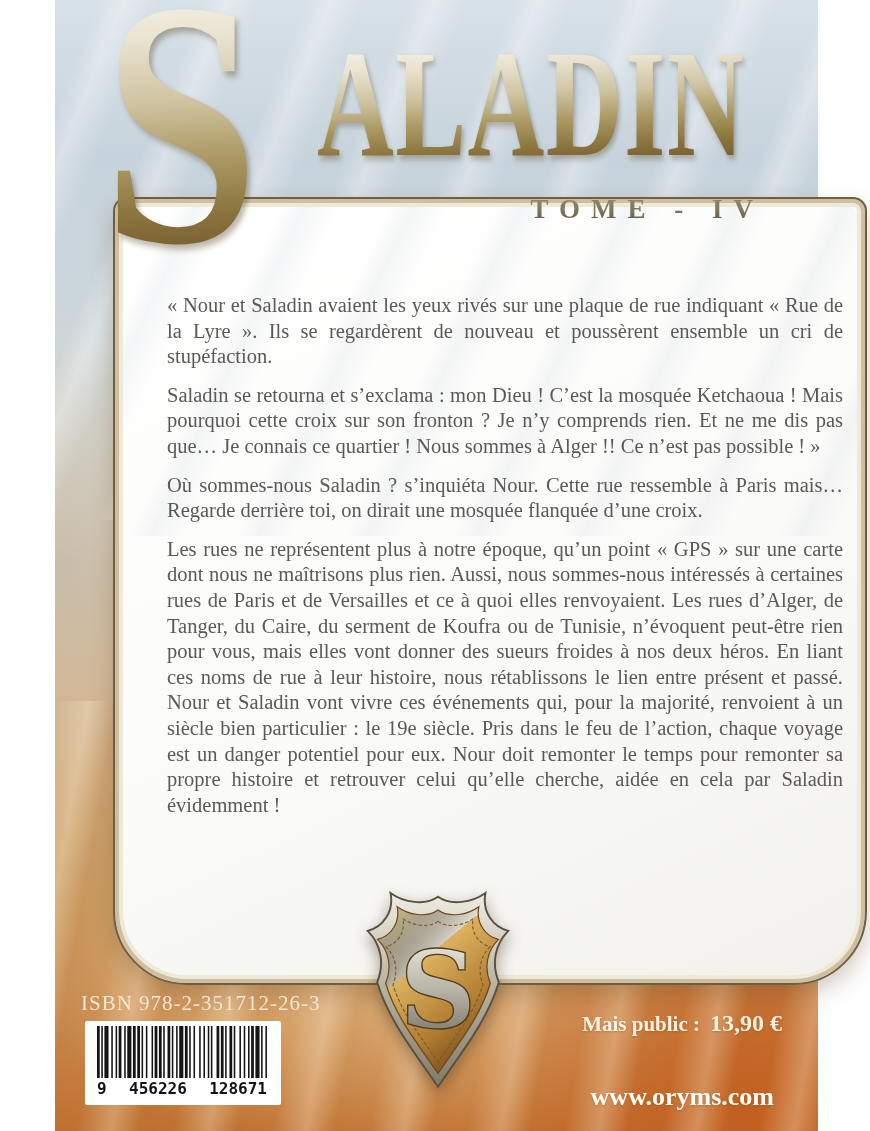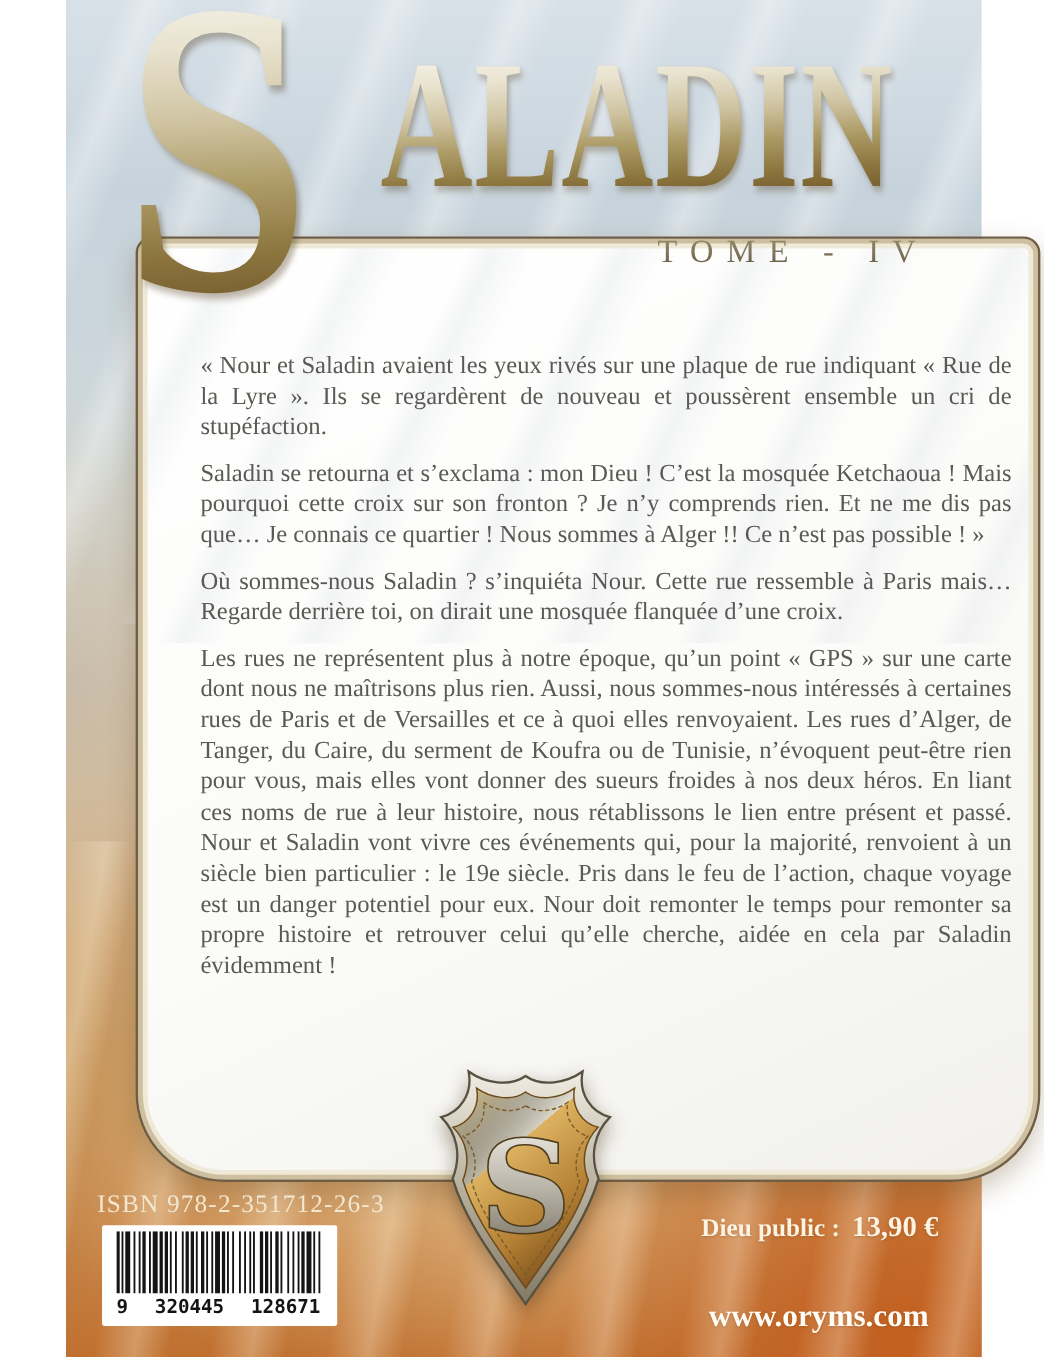"TOME - IV" .tome { font-weight: normal -> bold; right: 44px -> 54px }
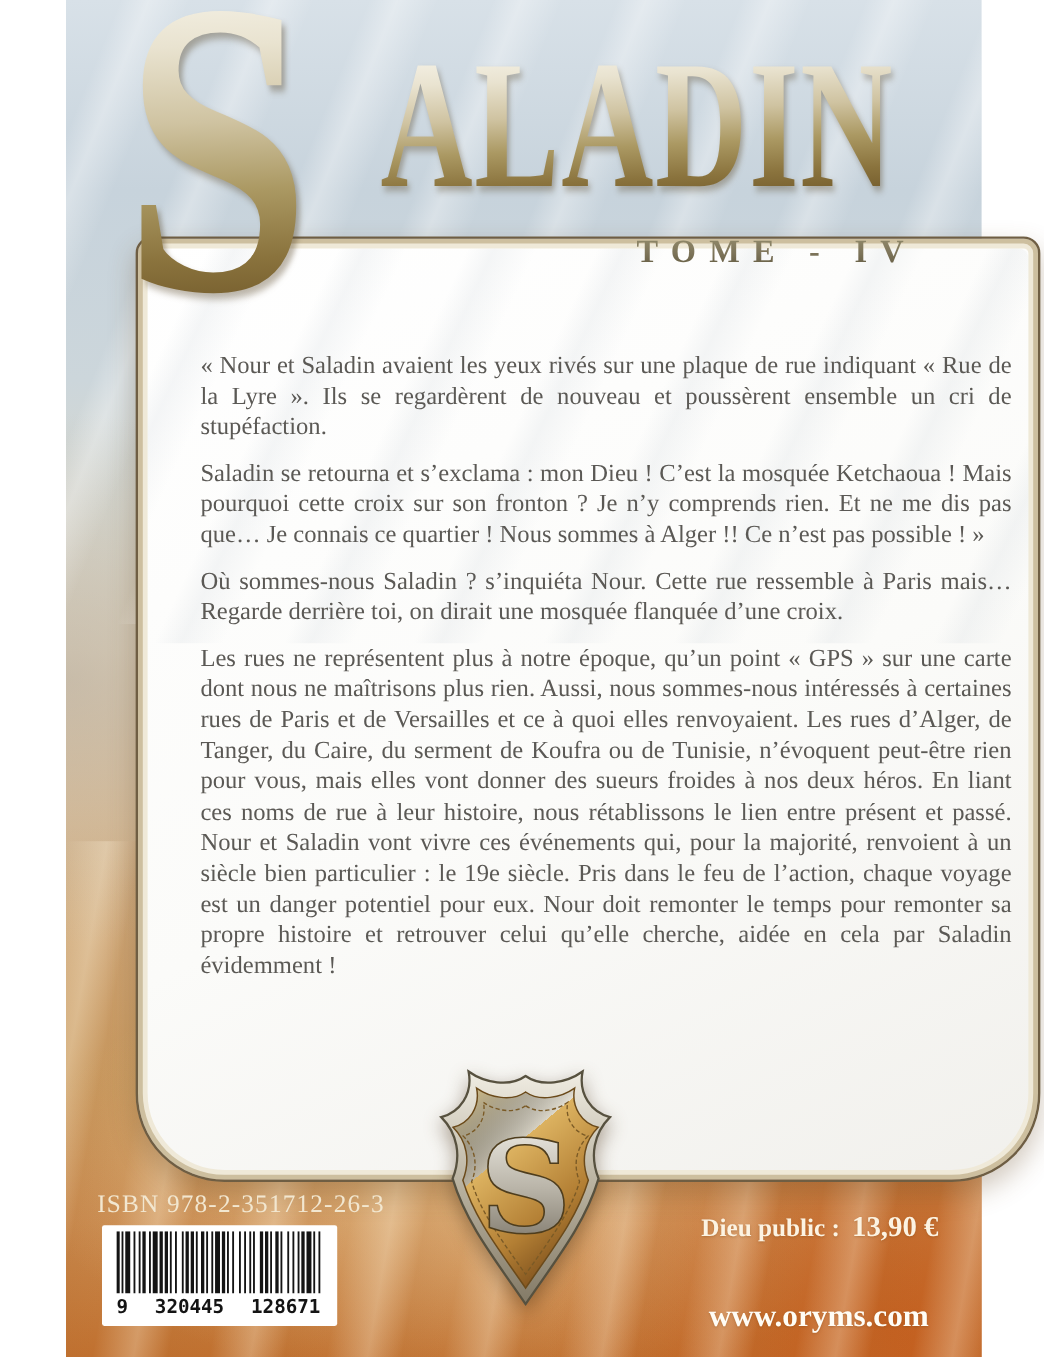"Dieu public :" span.label { text: Dieu -> Mais }
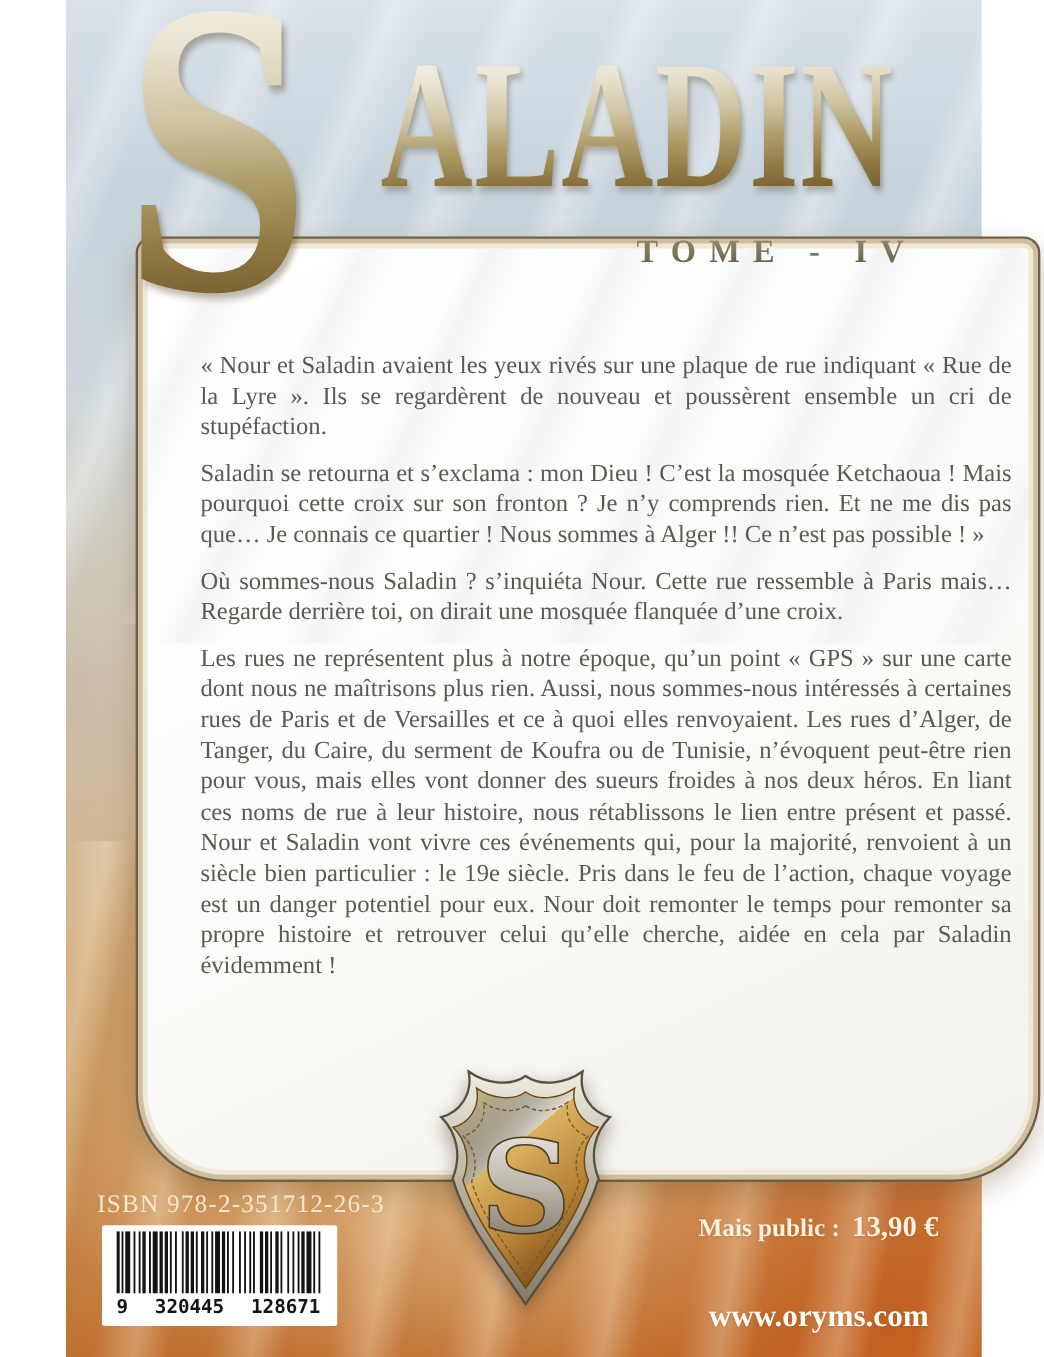"320445" span { text: 320445 -> 456226 }
